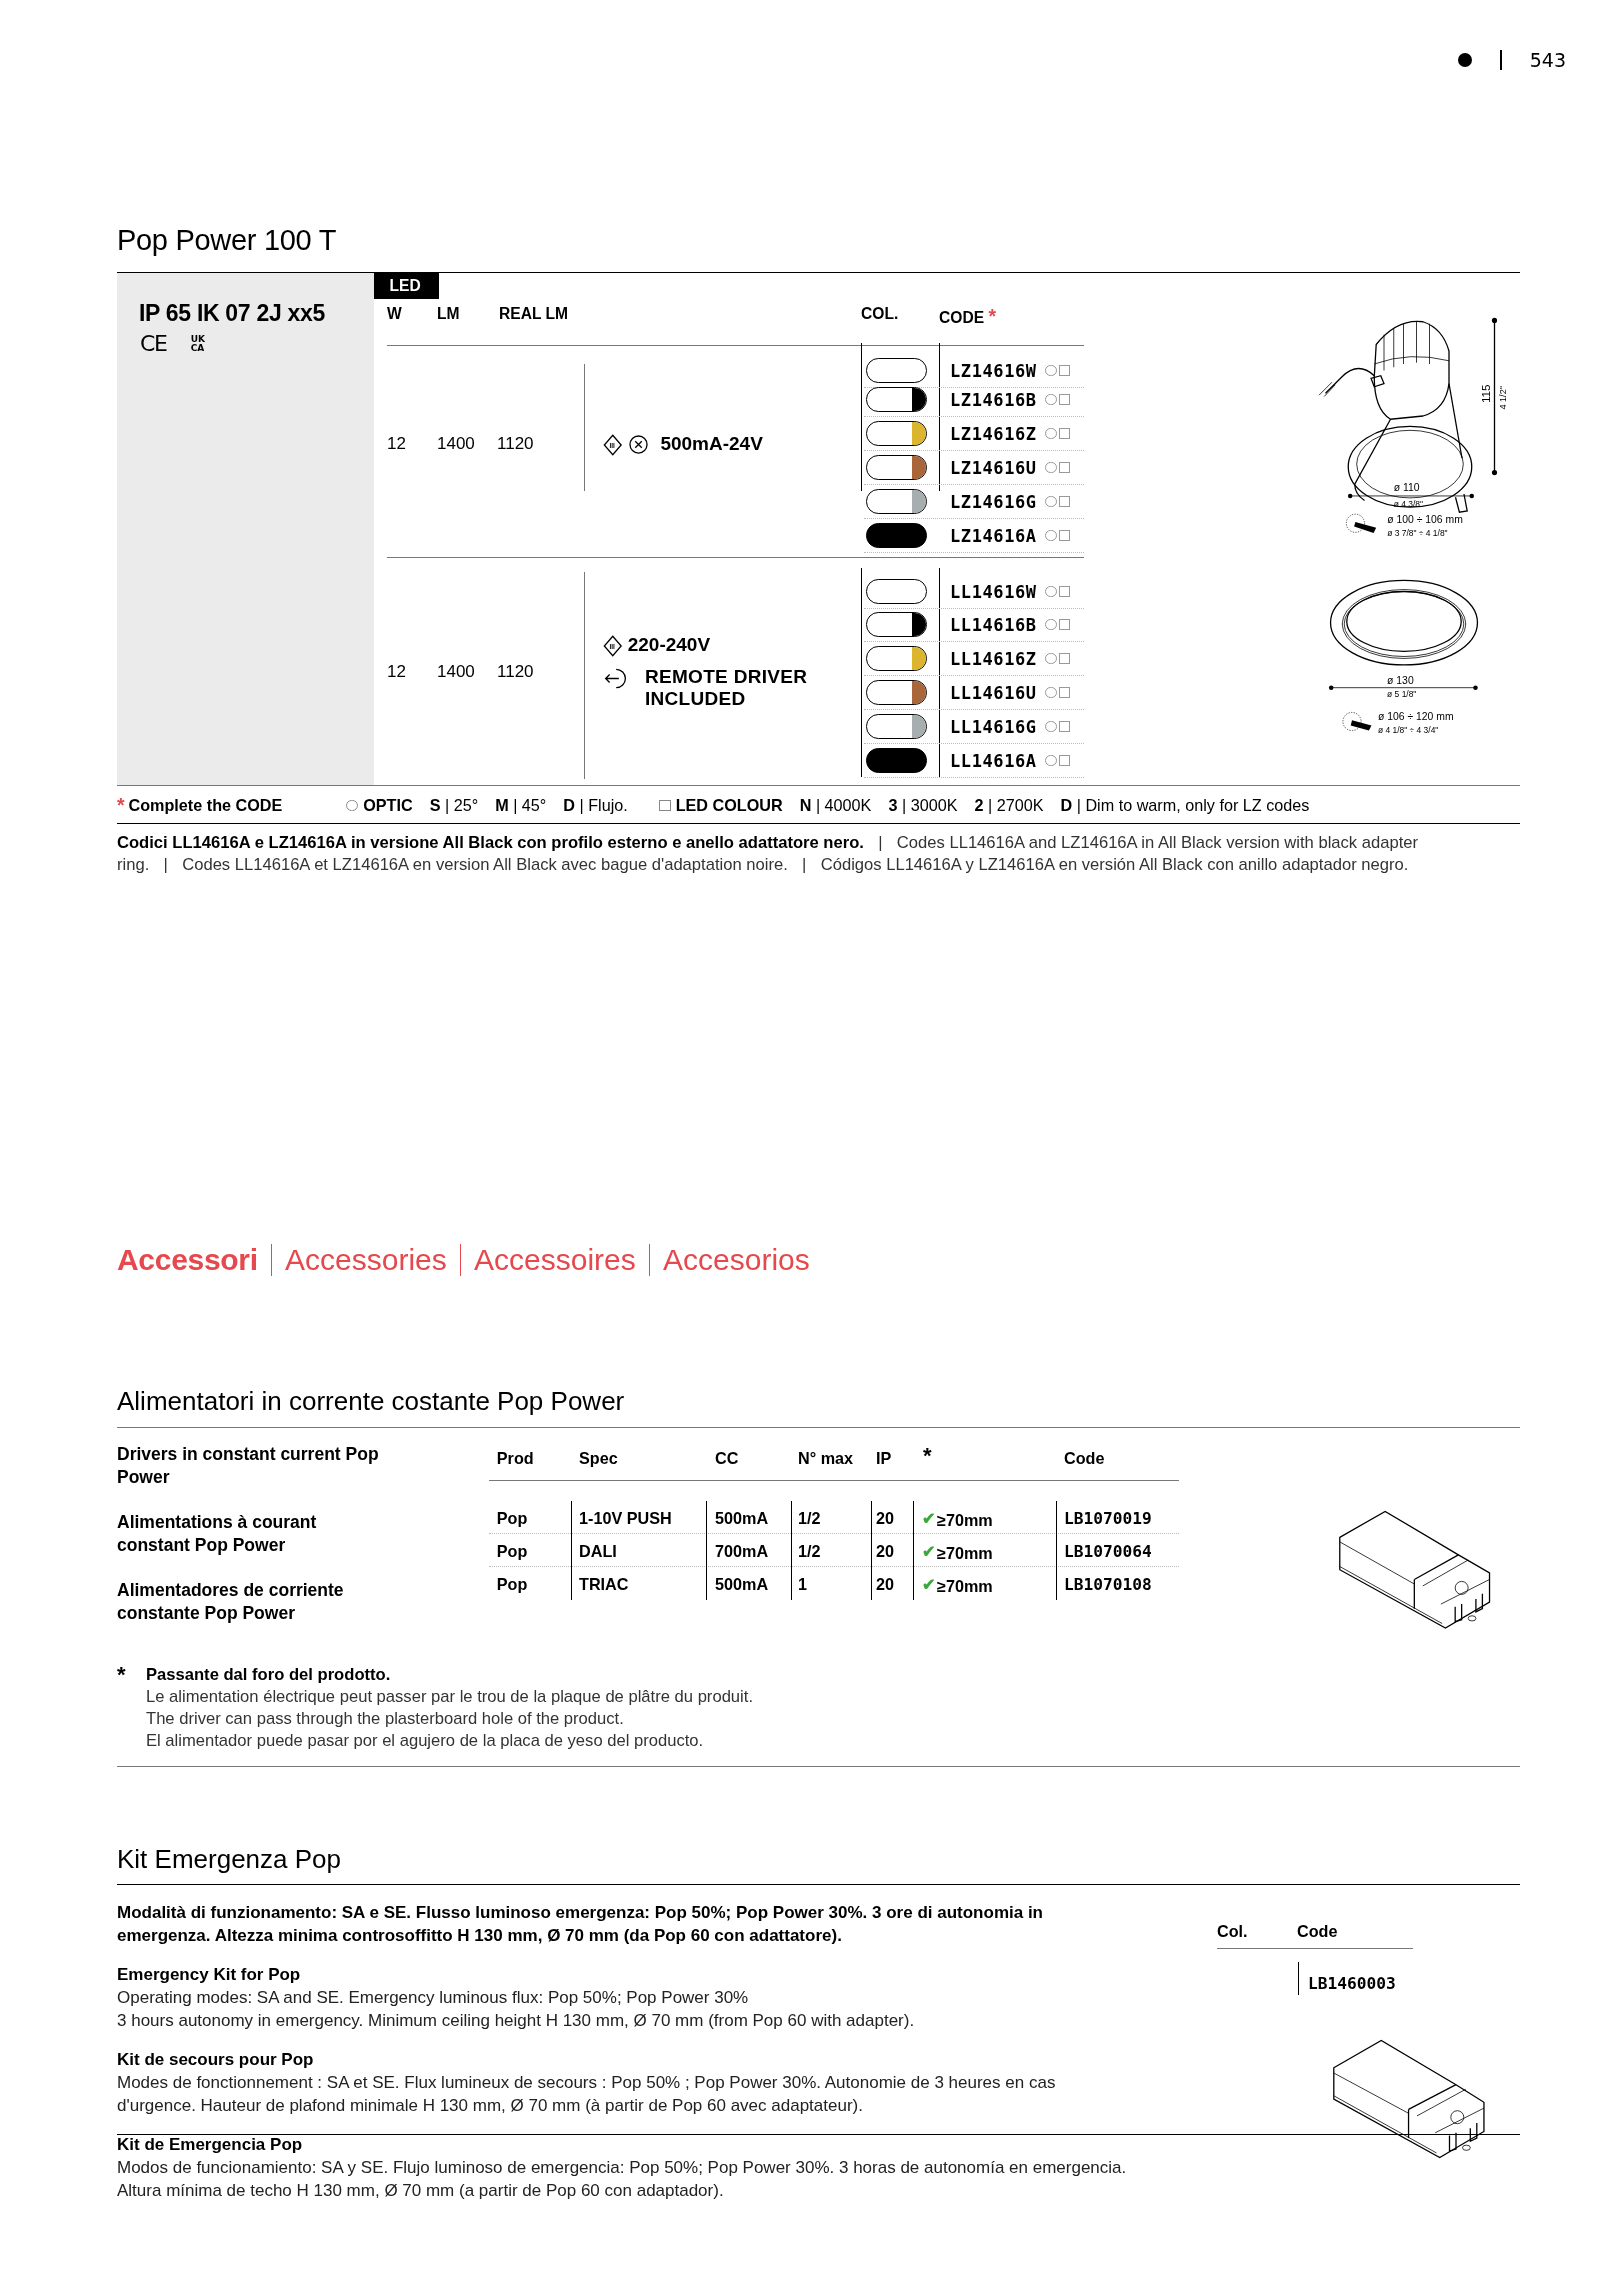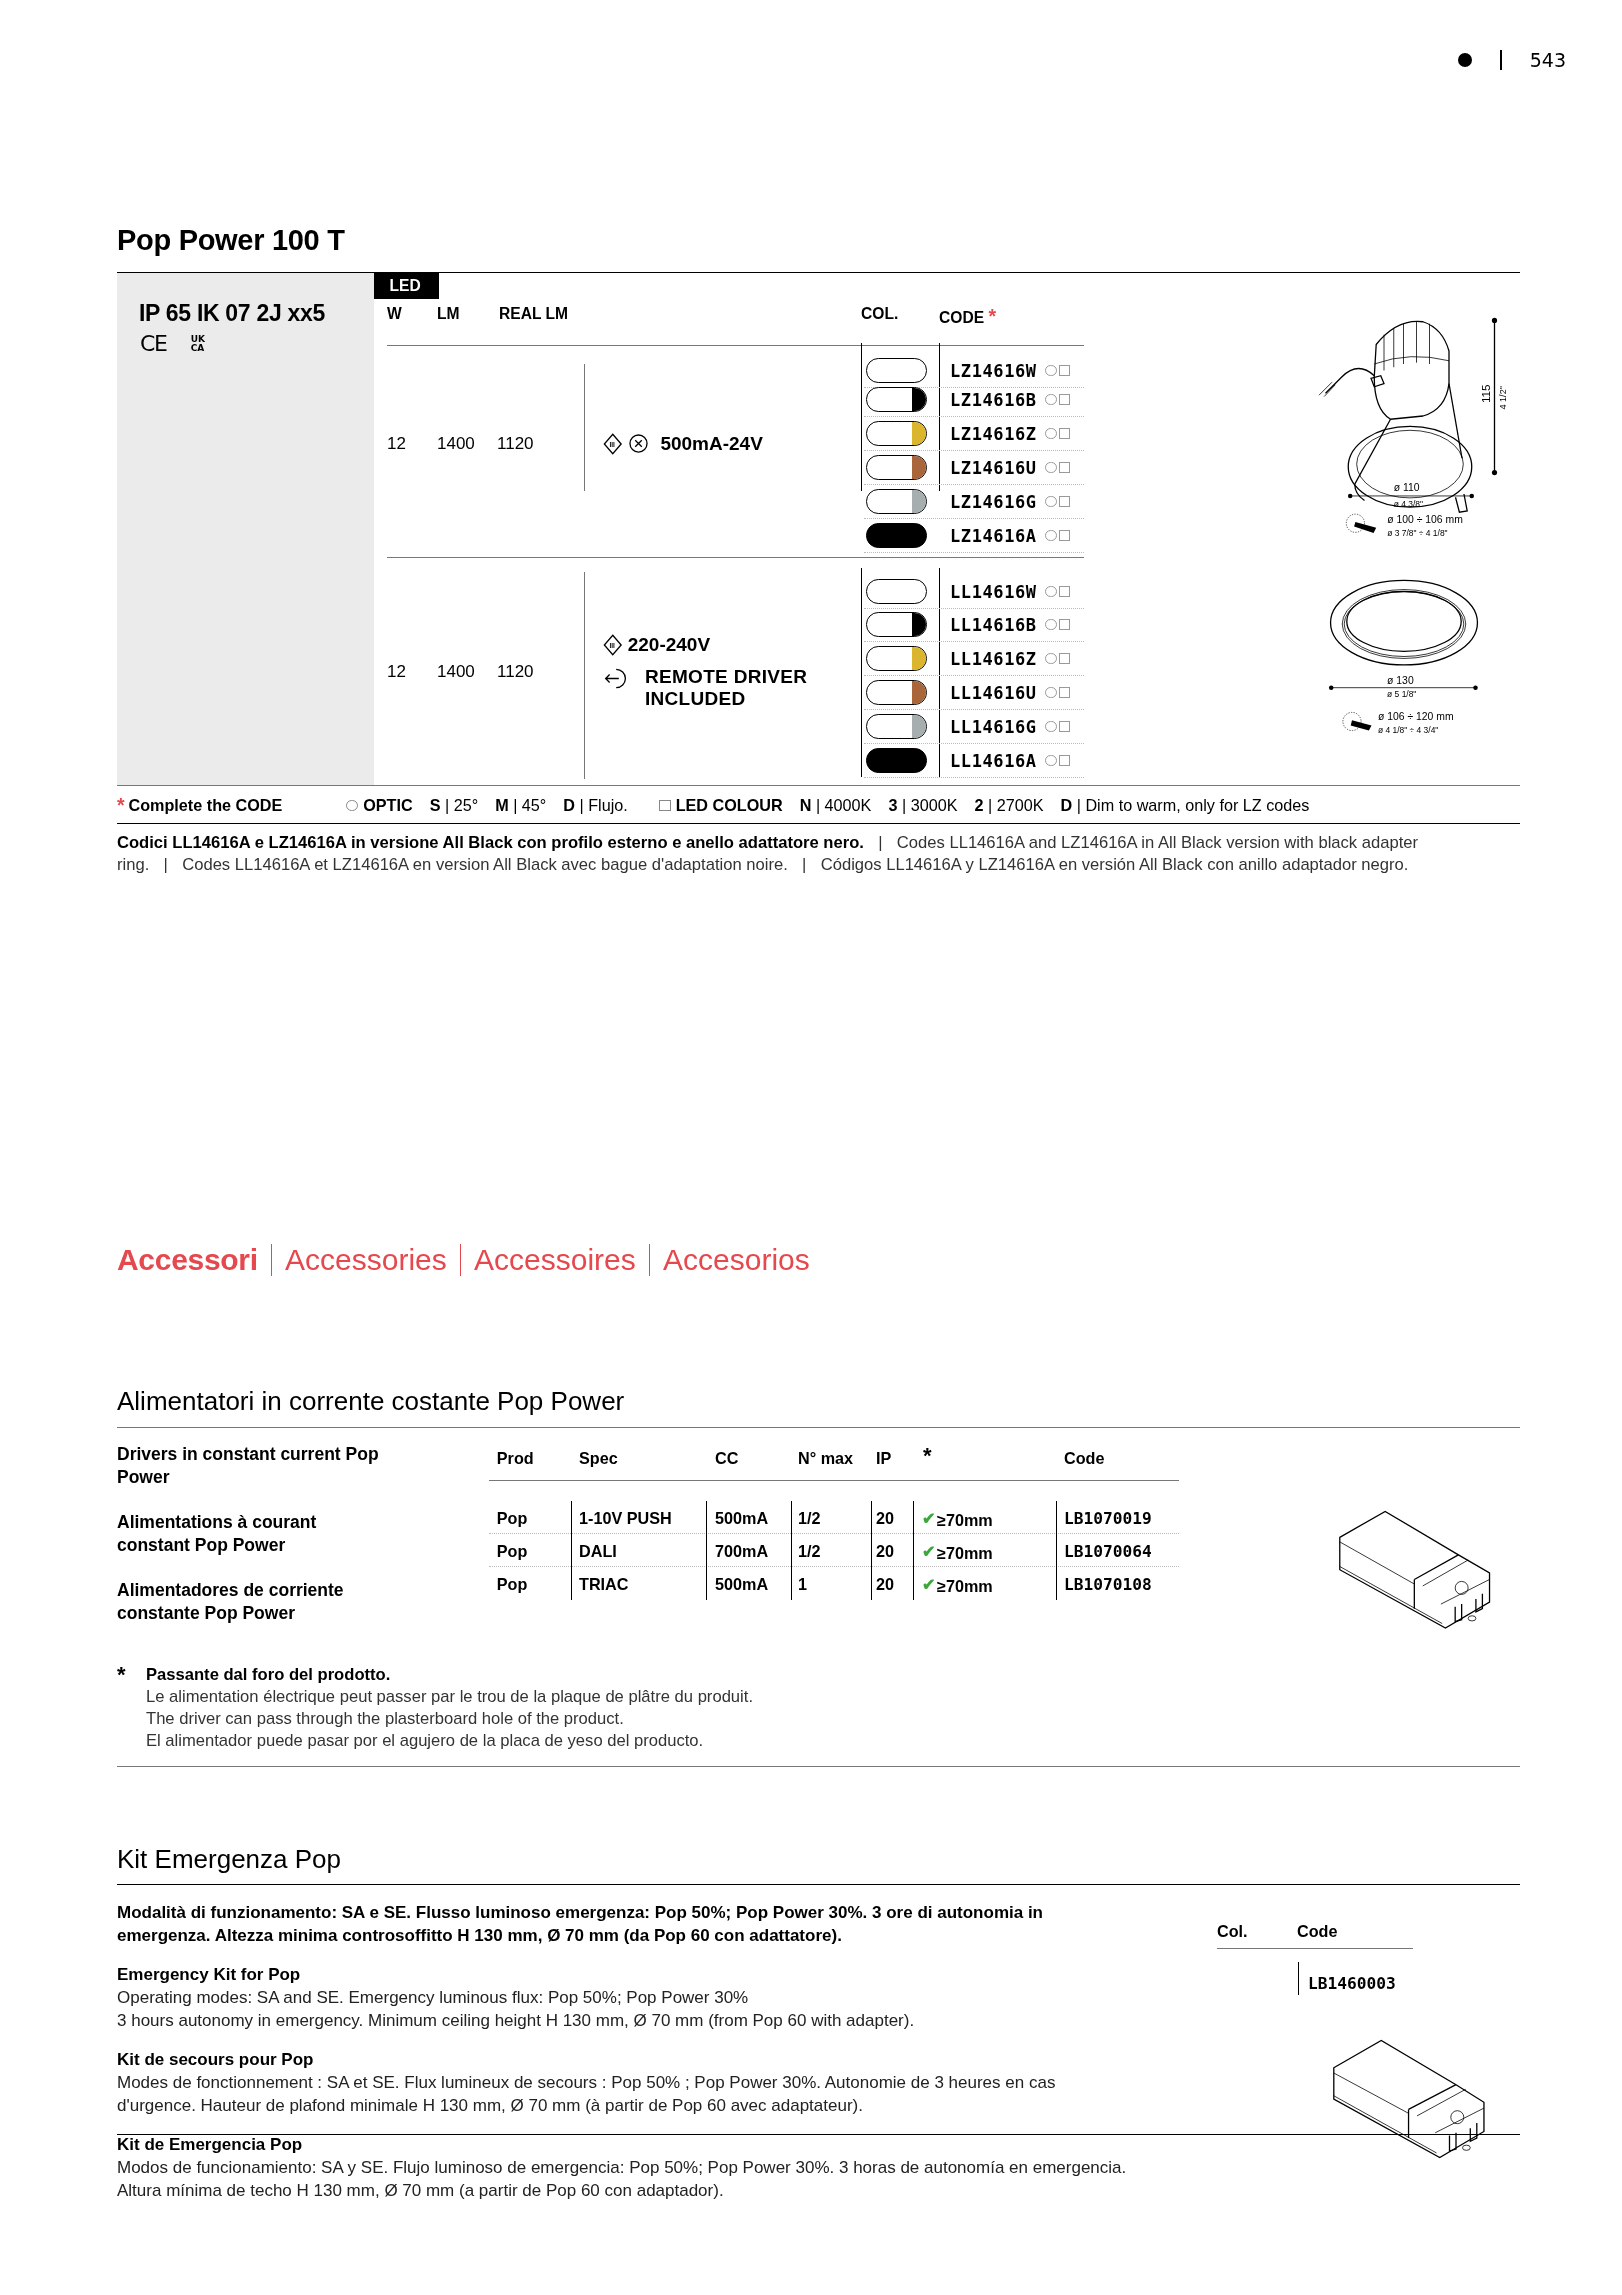"Pop Power 100 T" #prod-title { font-weight: 700 -> 400 }
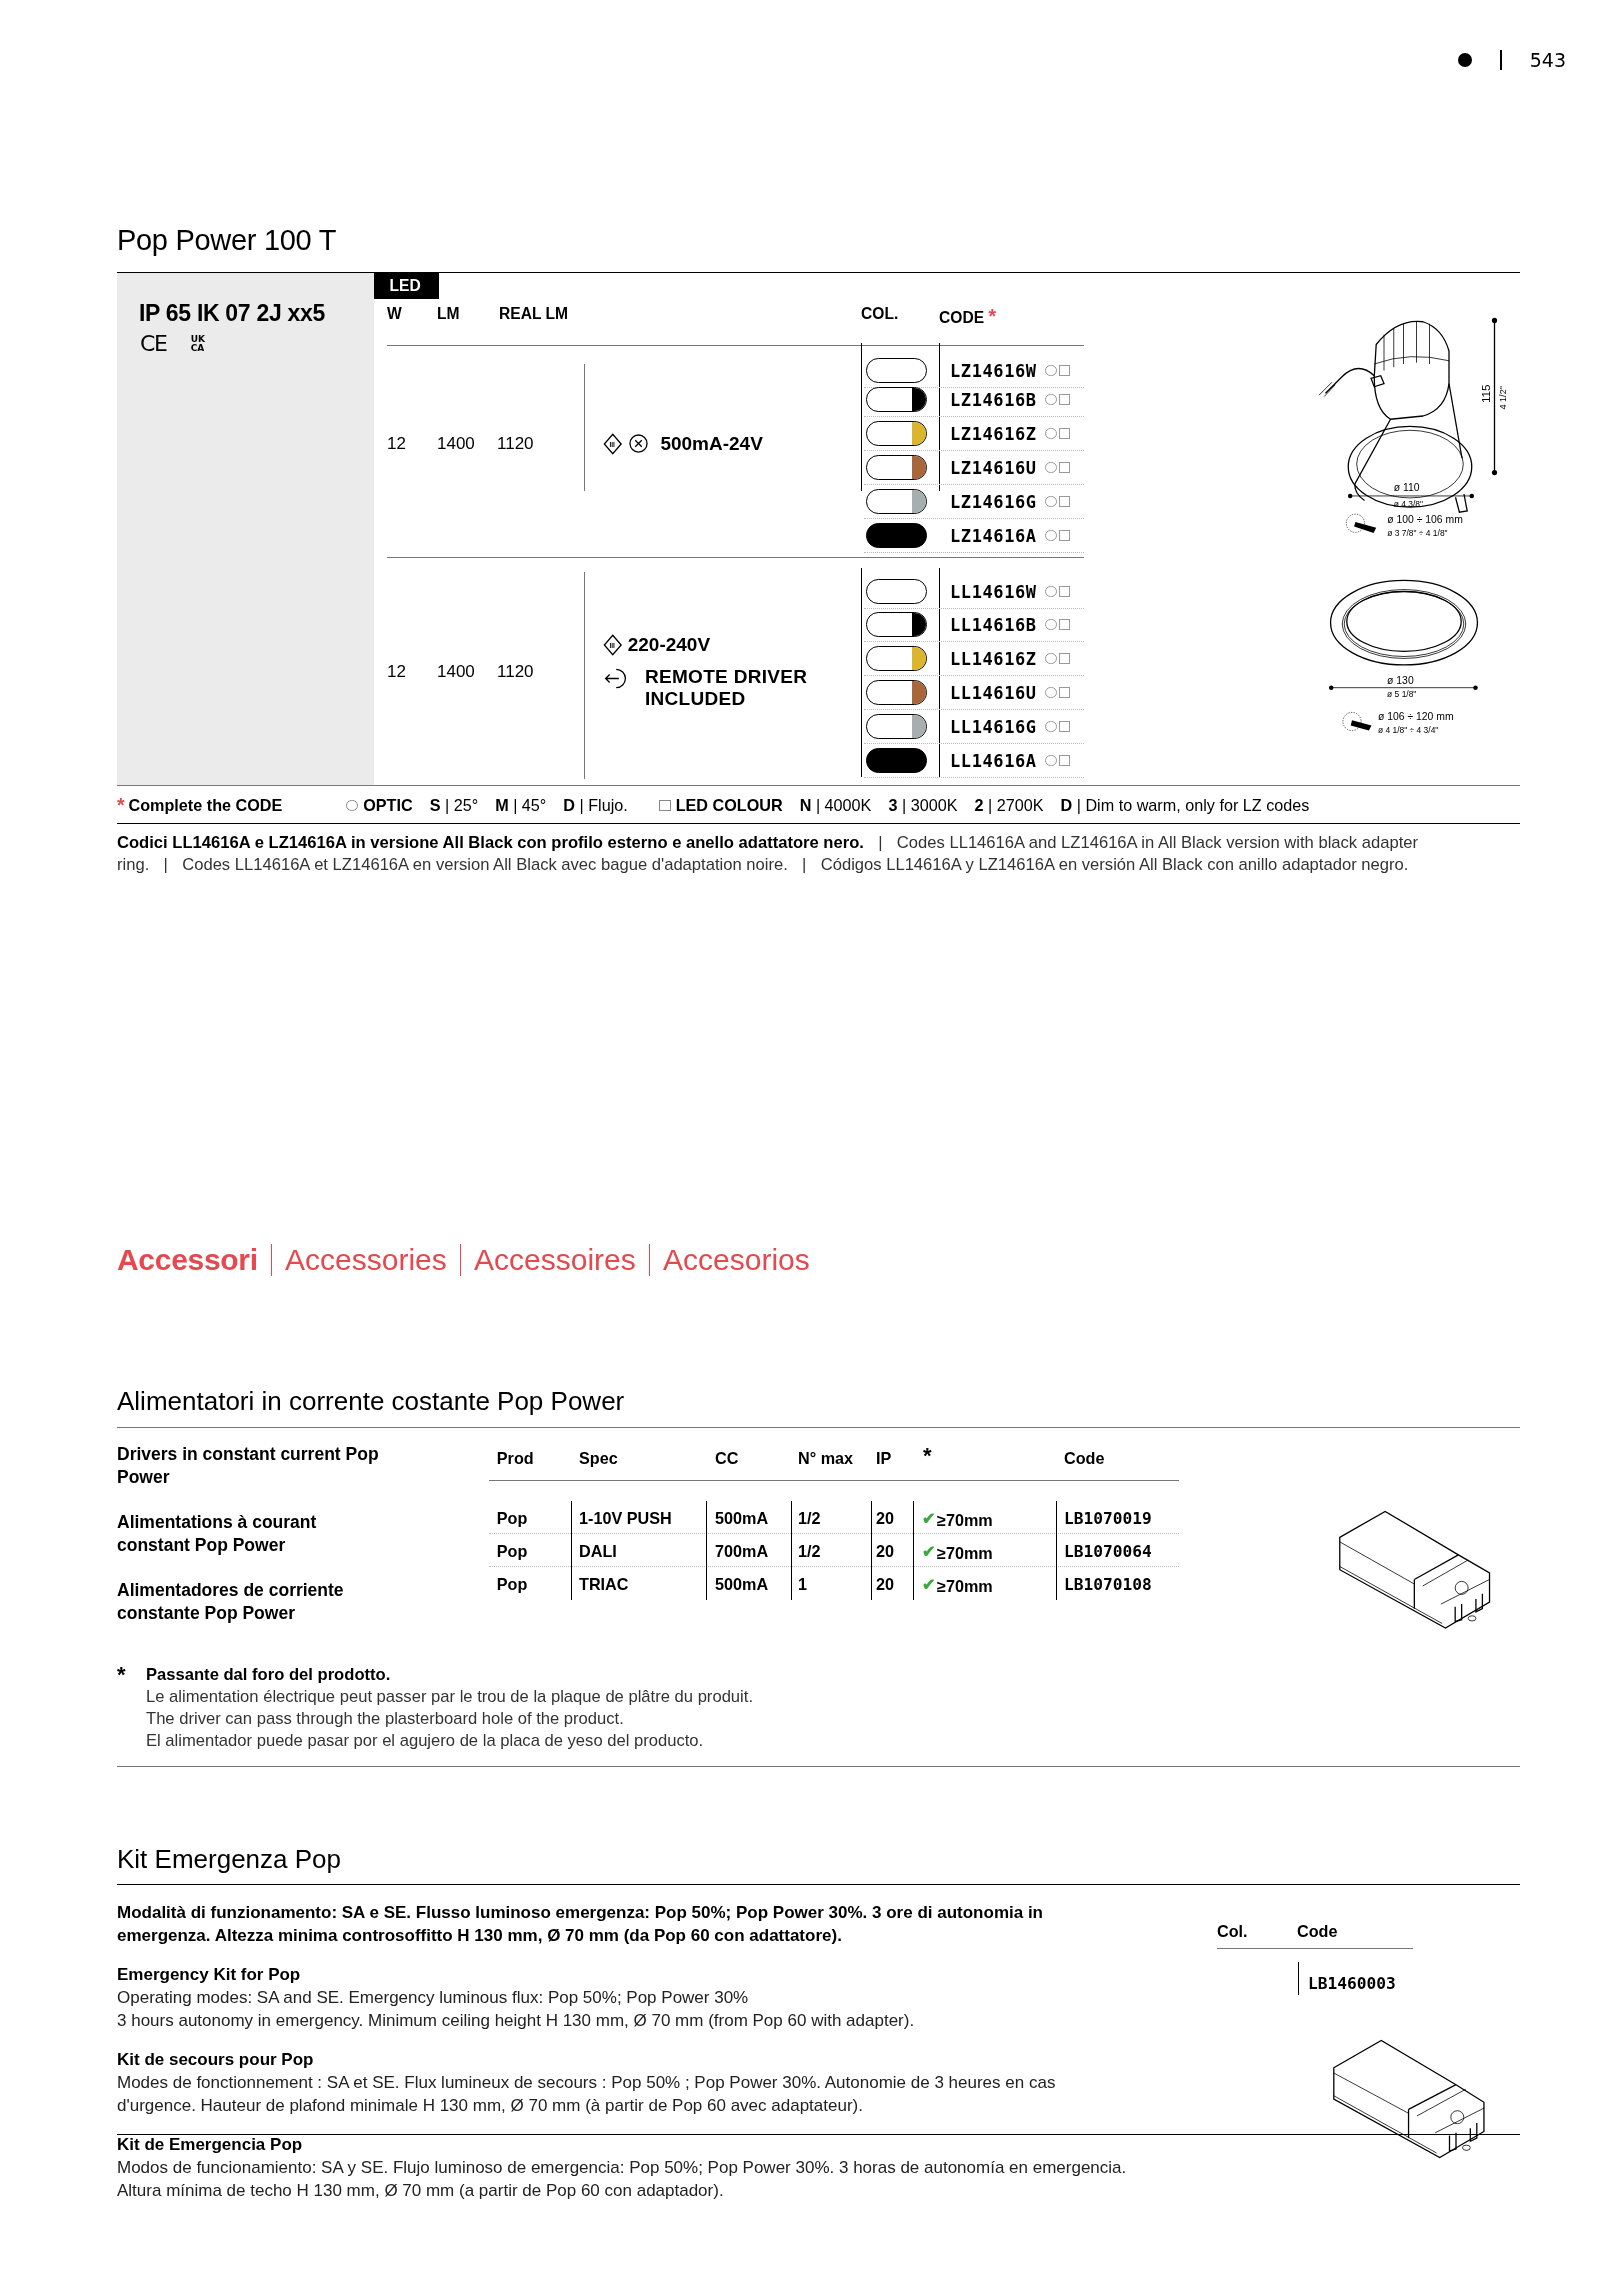"500mA-24V" .spec-line { align-items: flex-start -> center }
